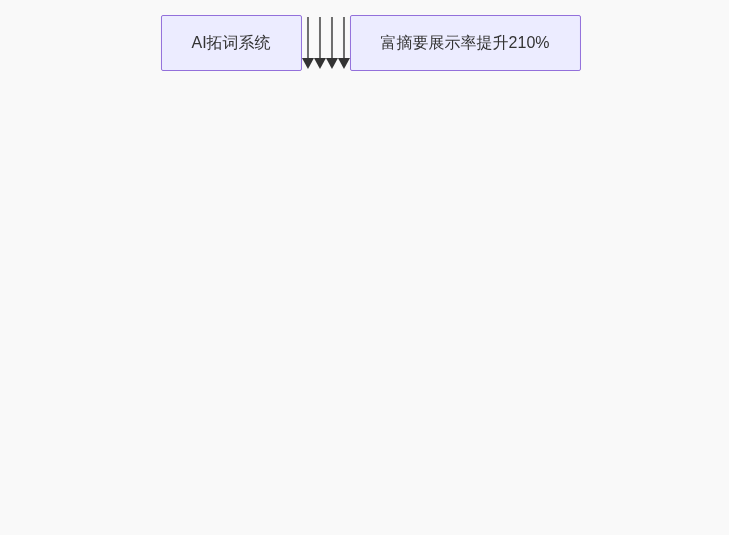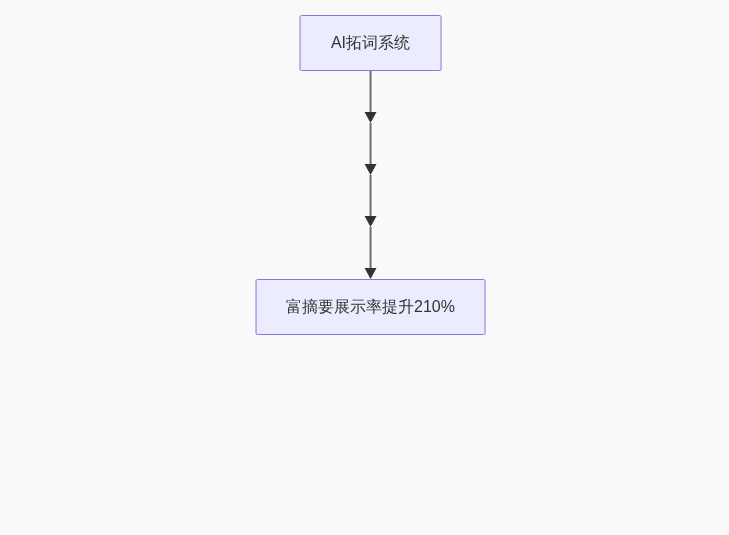"AI拓词系统" .stack { flex-direction: column -> row }
